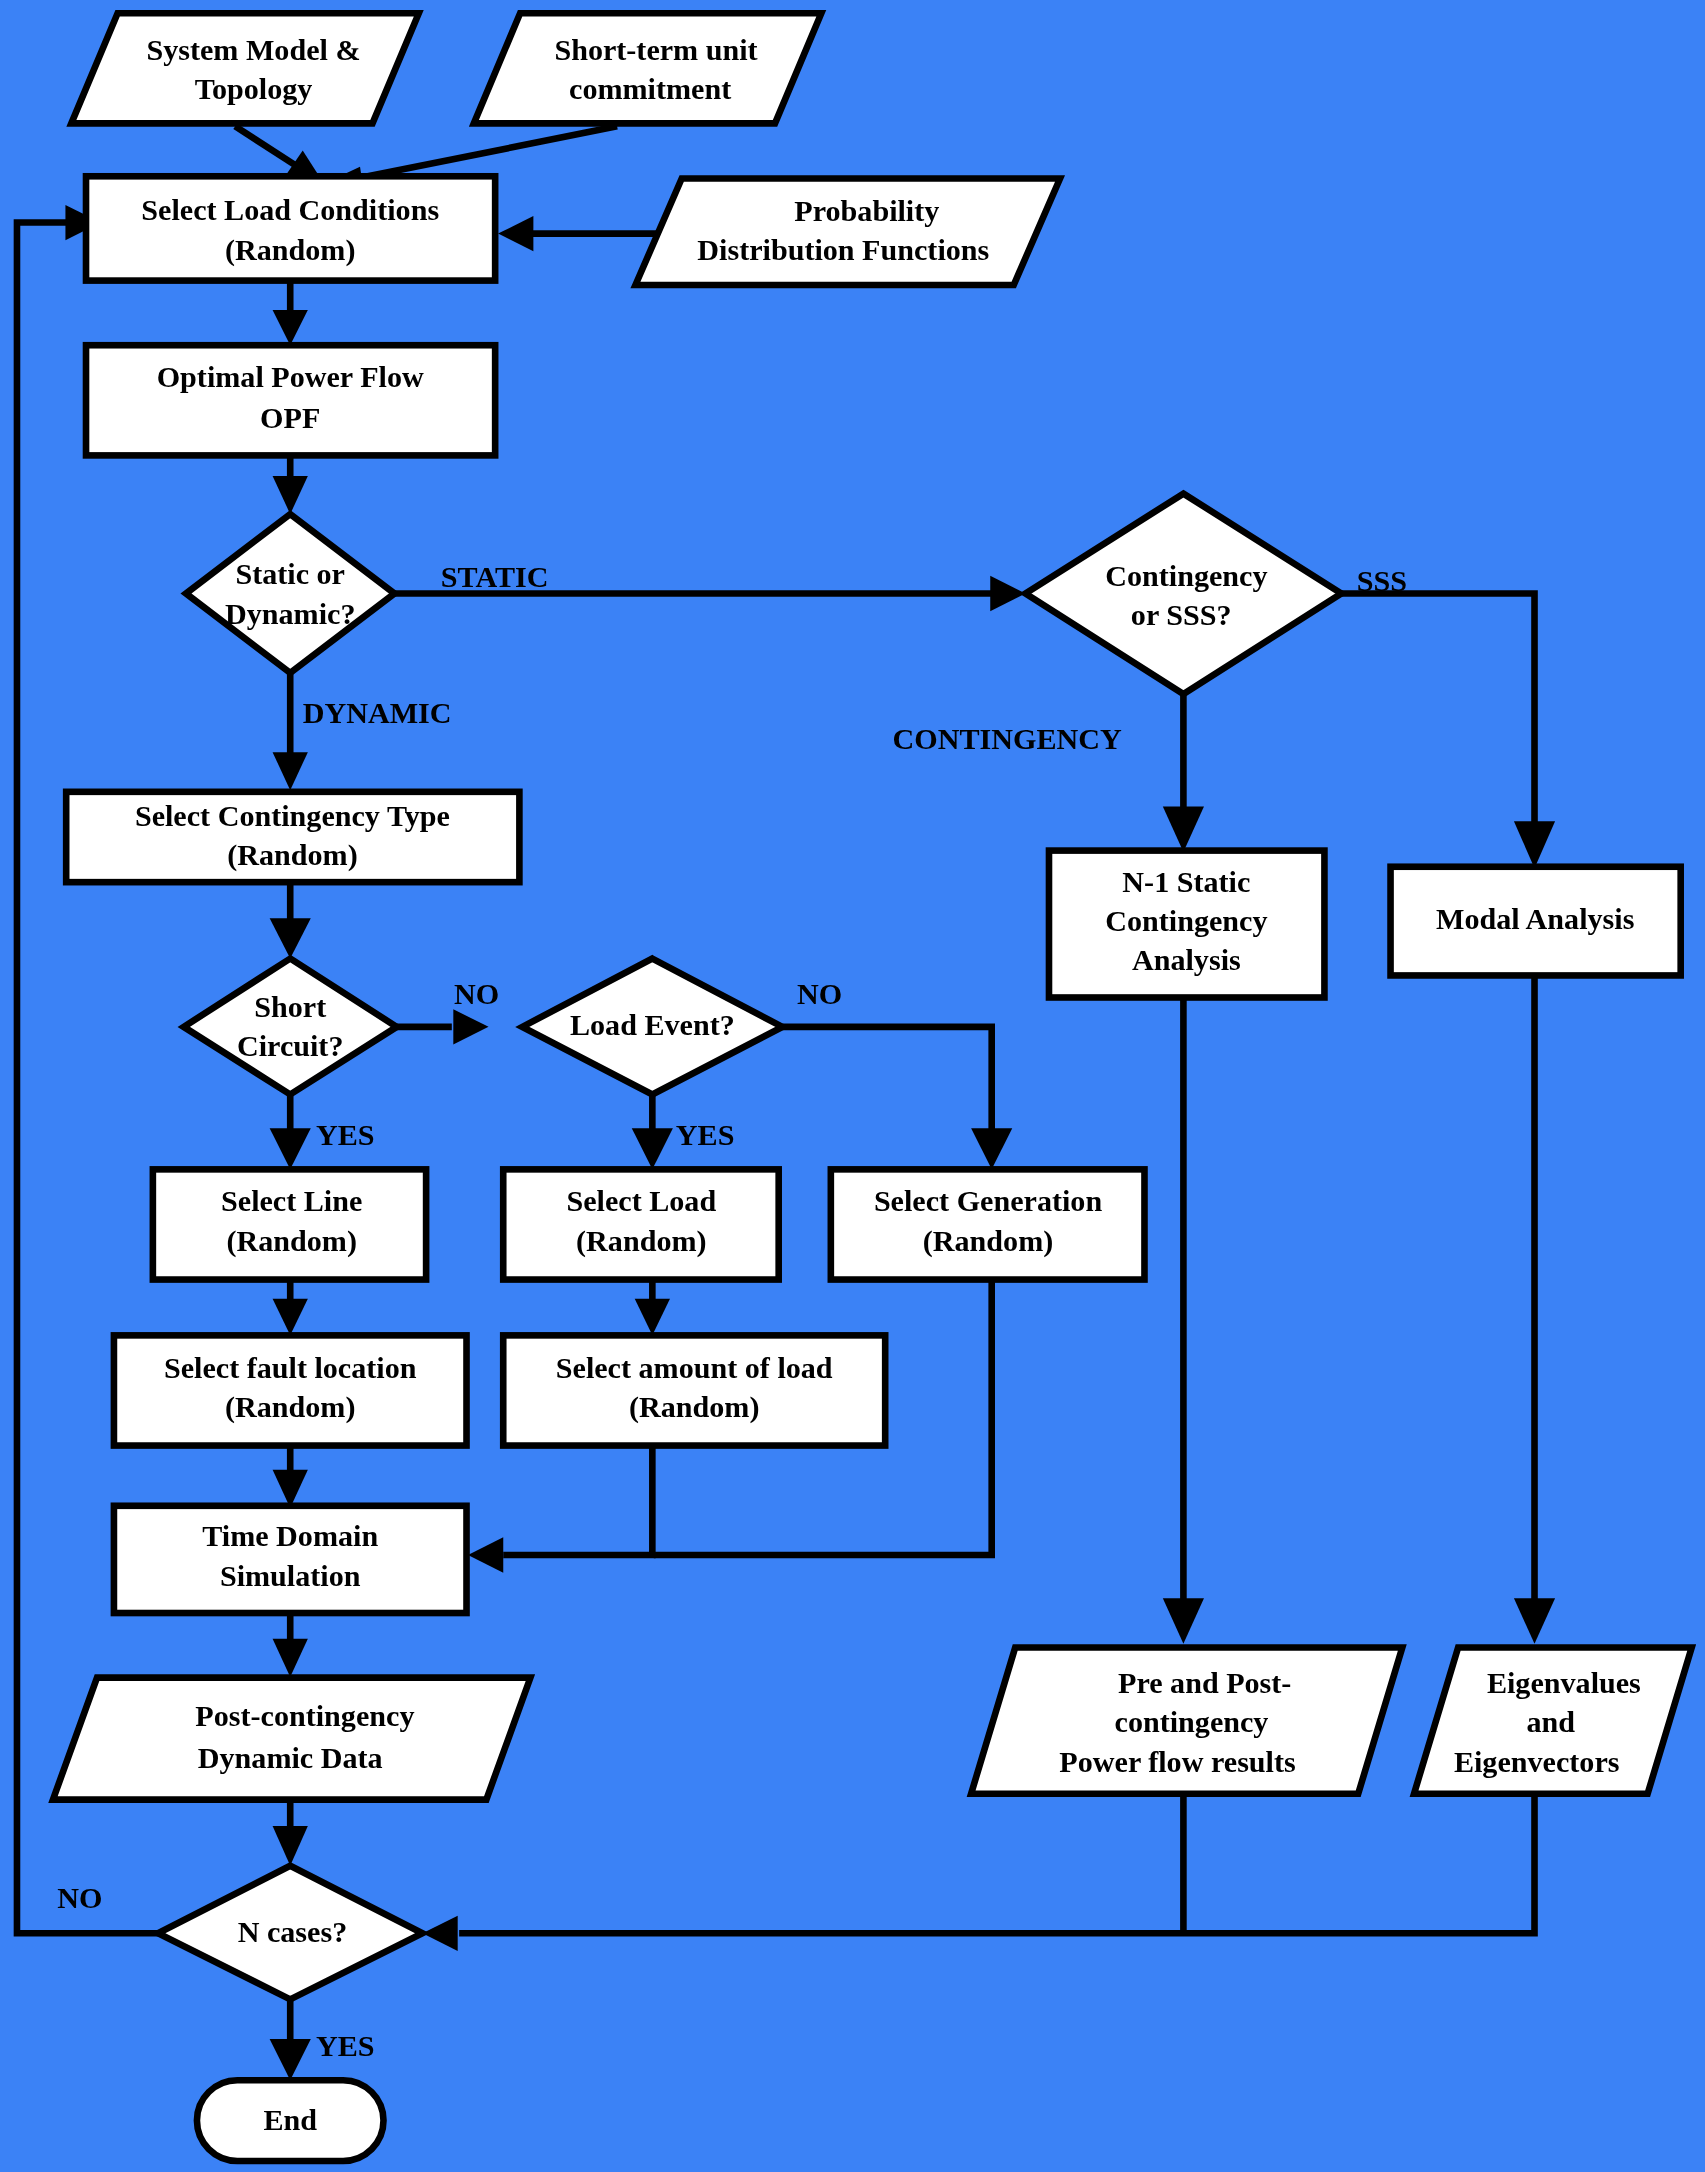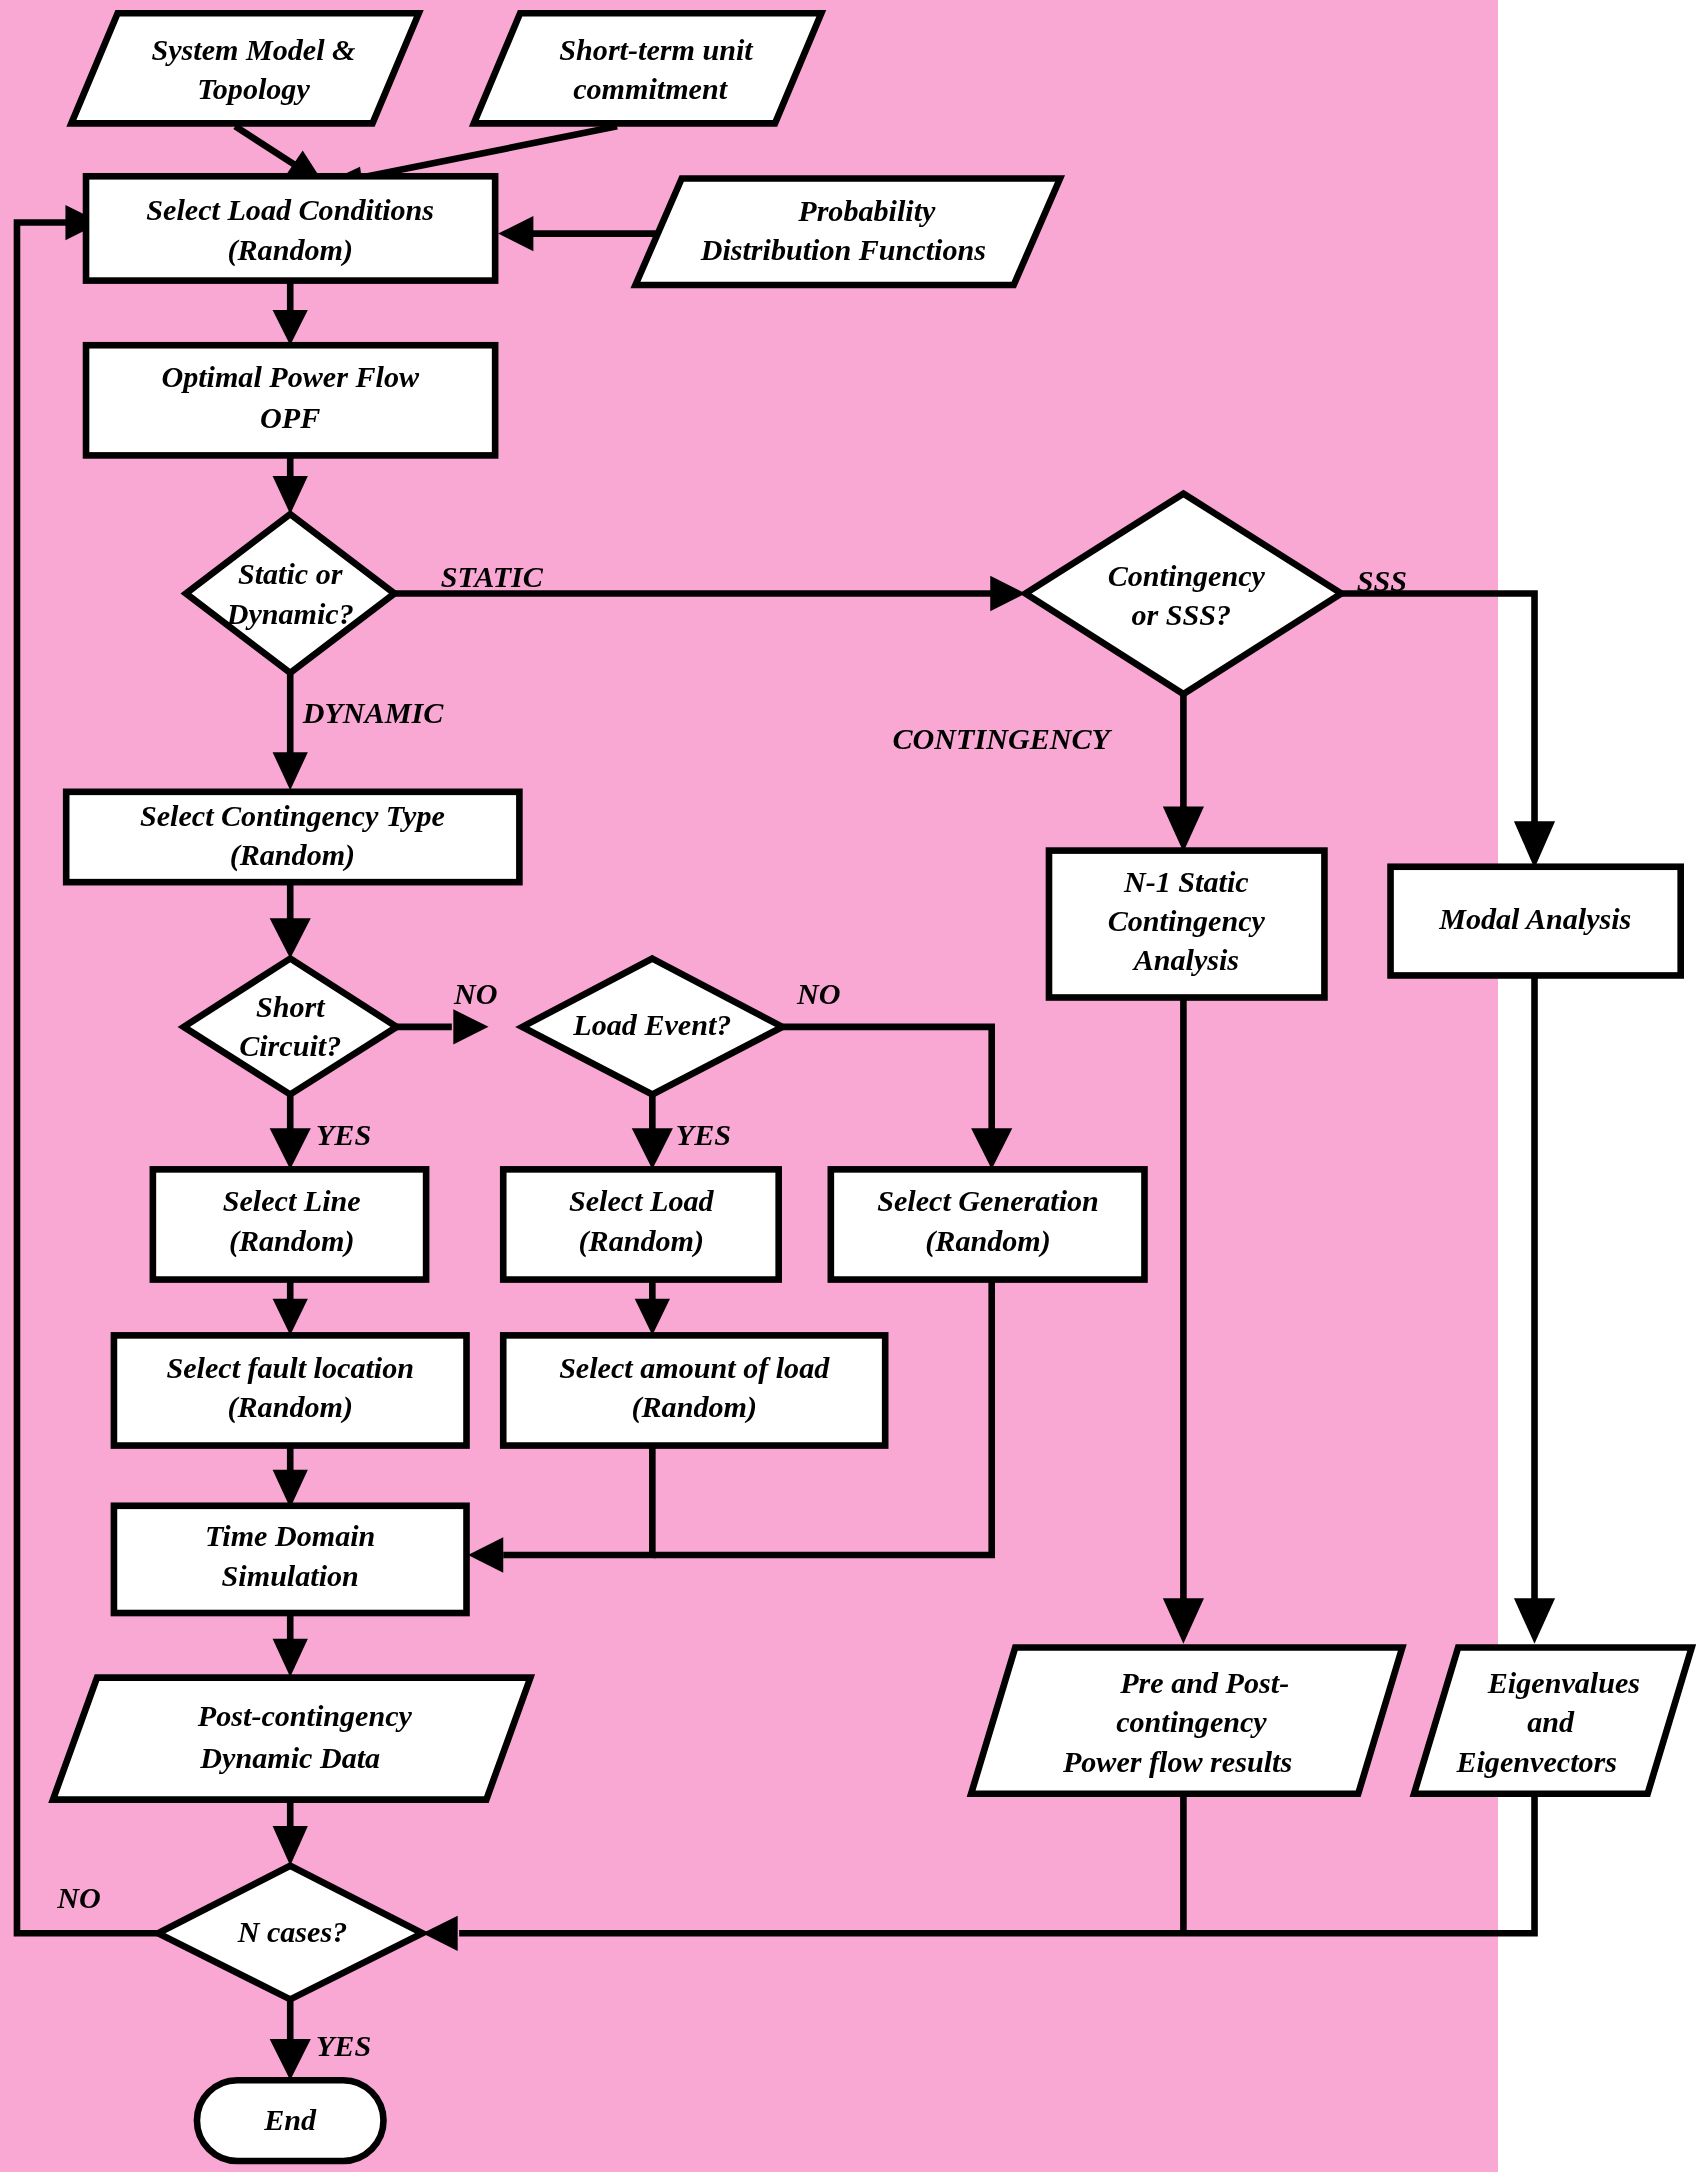"System Model &" #flowchart-root { background: #f9a8d4 -> #3b82f6; font-style: italic -> none; width: 1498px -> 1705px }
